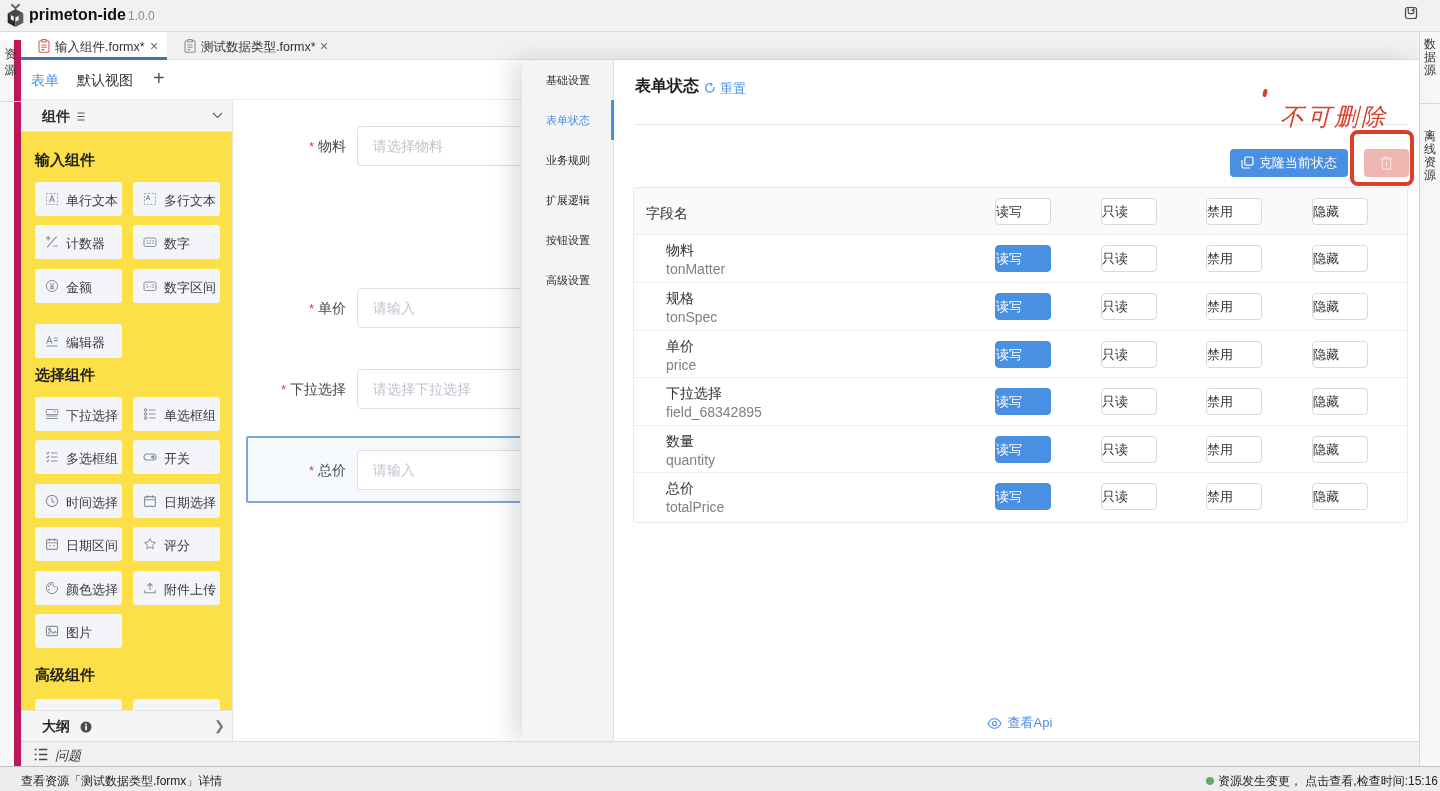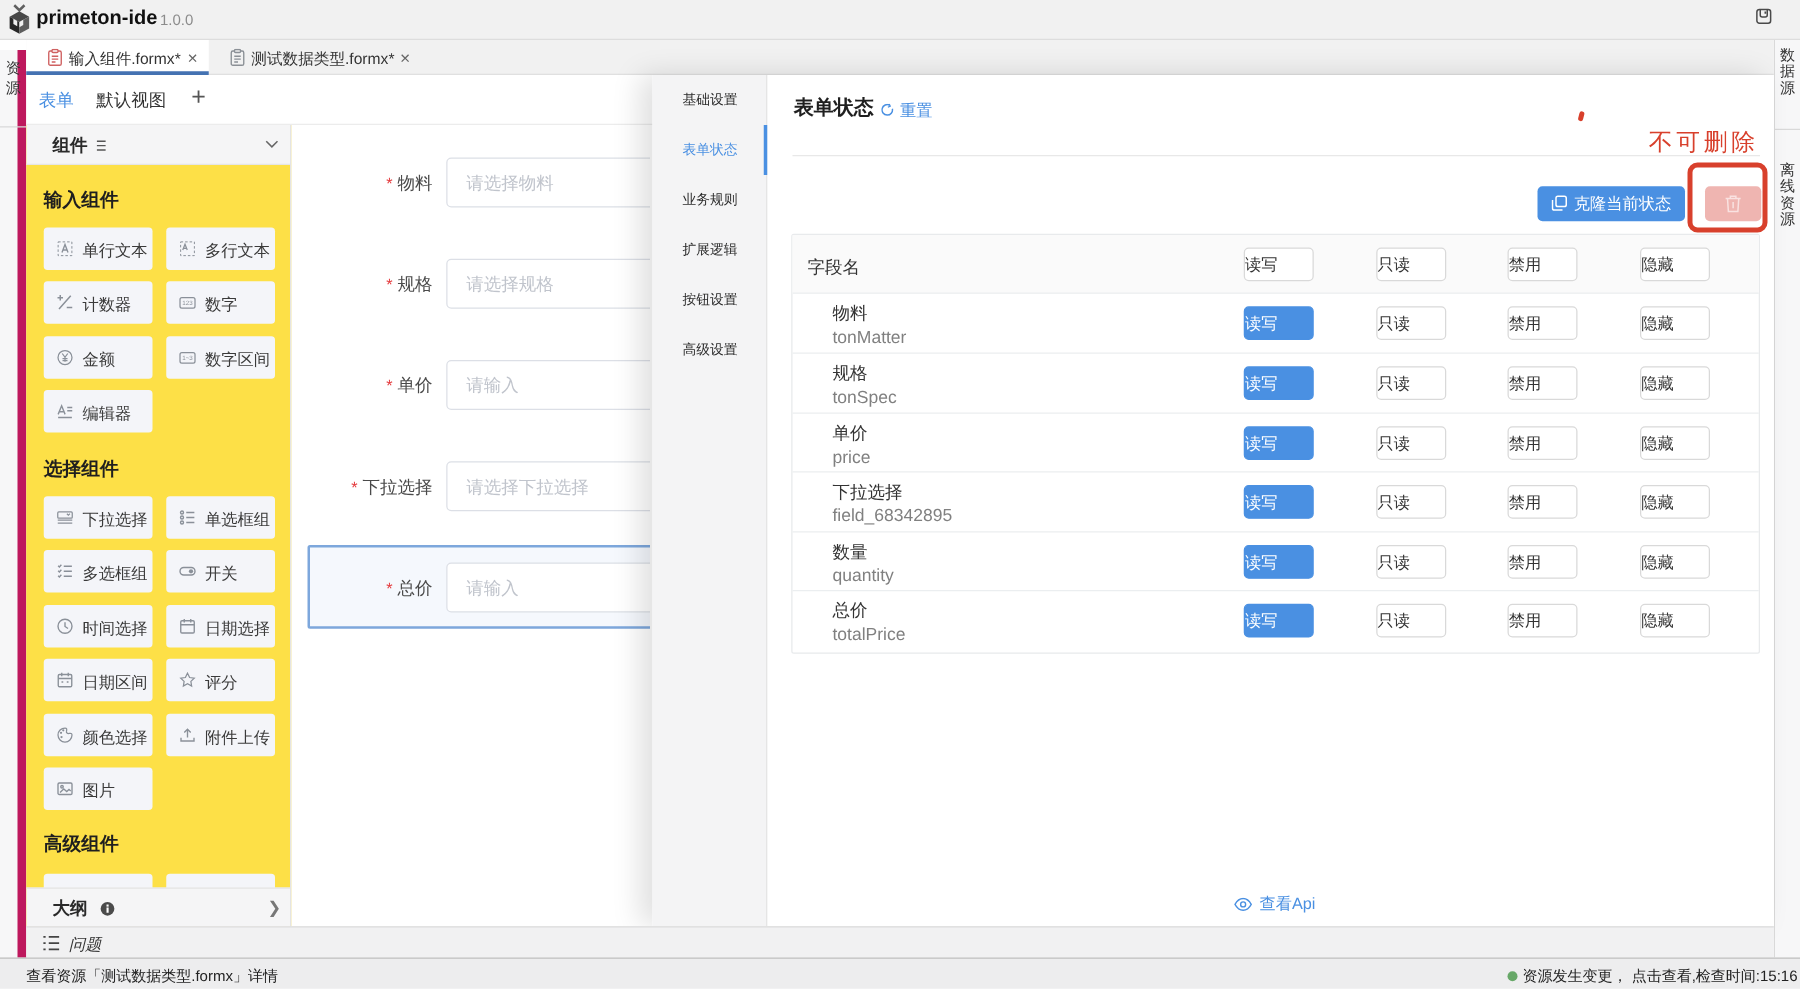"不可删除" #annot { font-size: 19px -> 24px; font-style: none -> italic; left: 705px -> 666px }
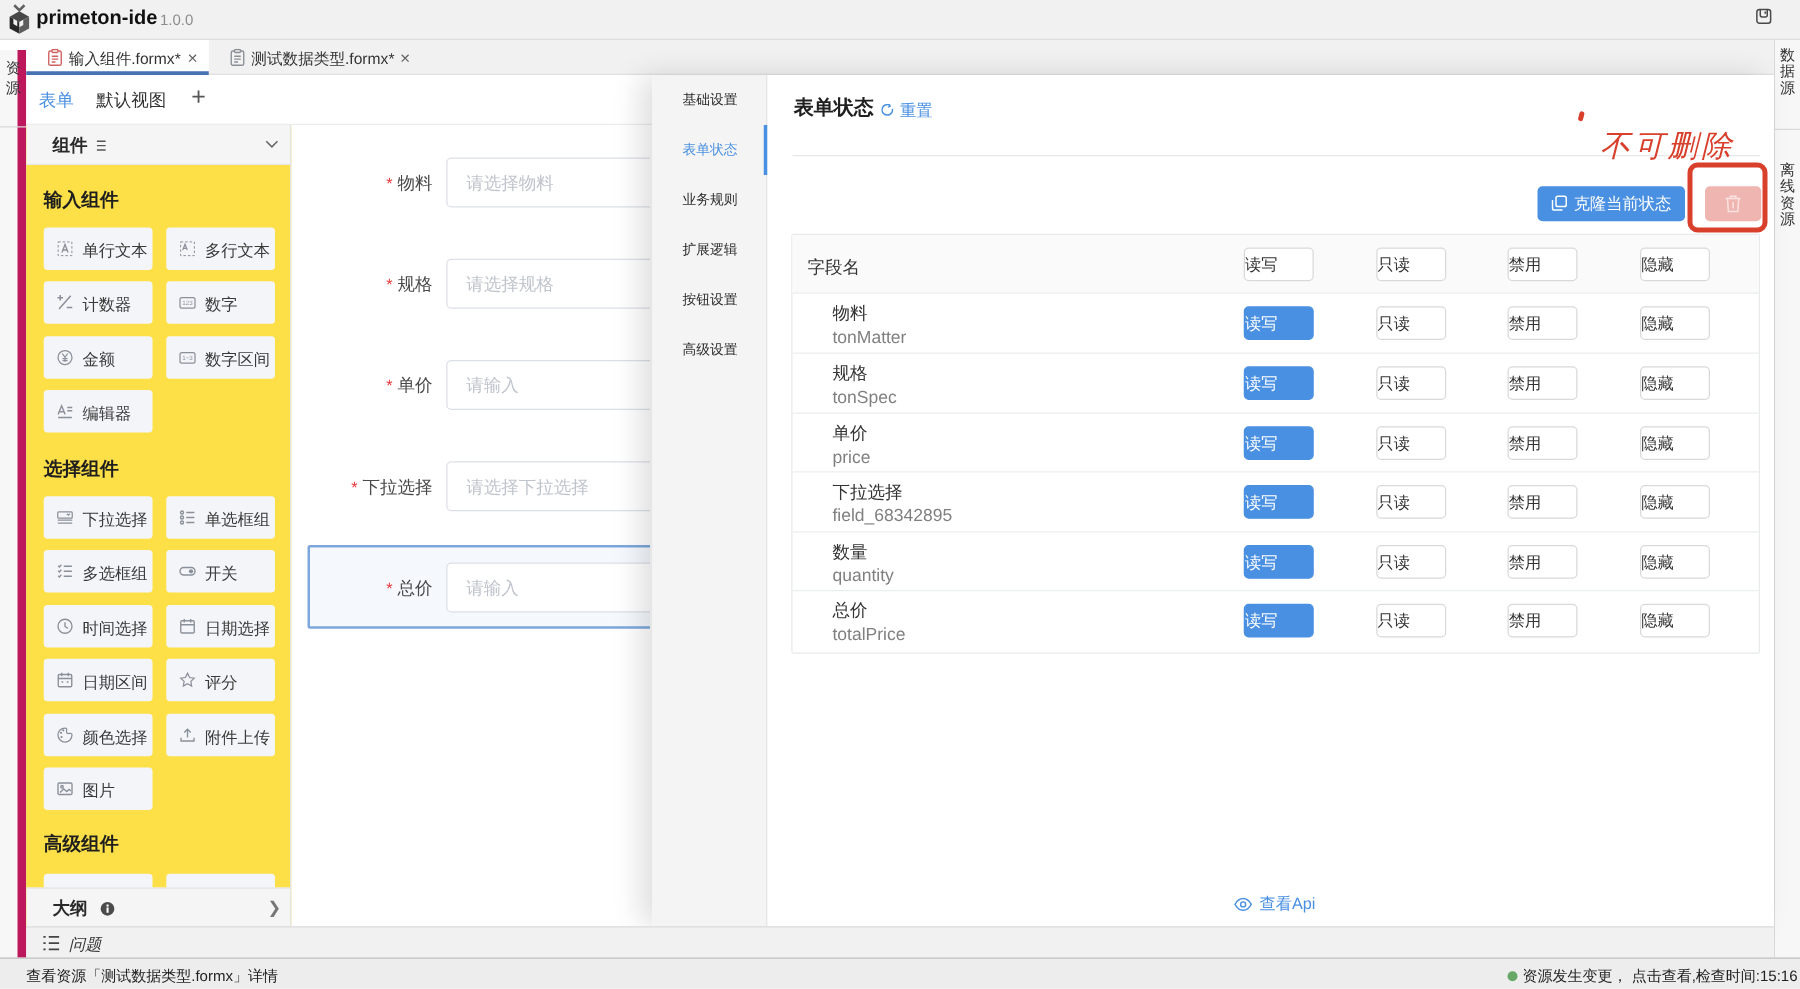"* 规格" div.frow { html: <div> <span><span>*</span>规格</span> <span></span> <span>请选择规格</span> </div> -> none }
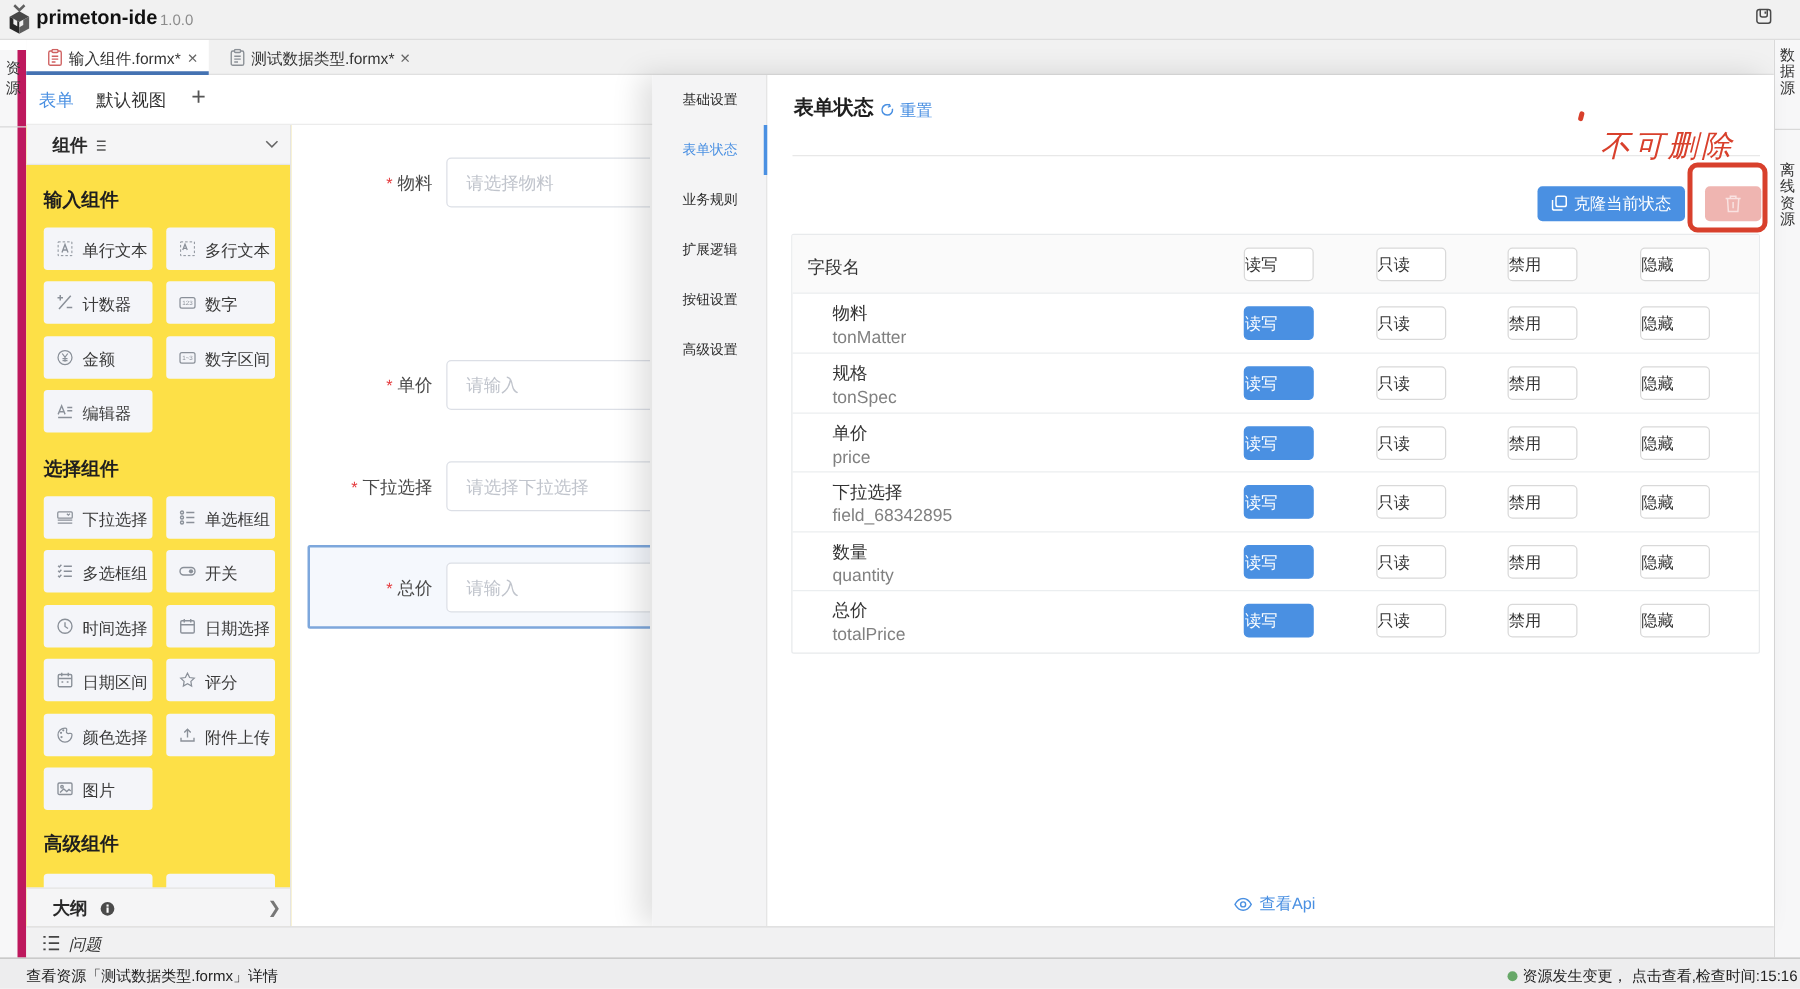"编辑器" div.pill { top: 212px -> 224px }
